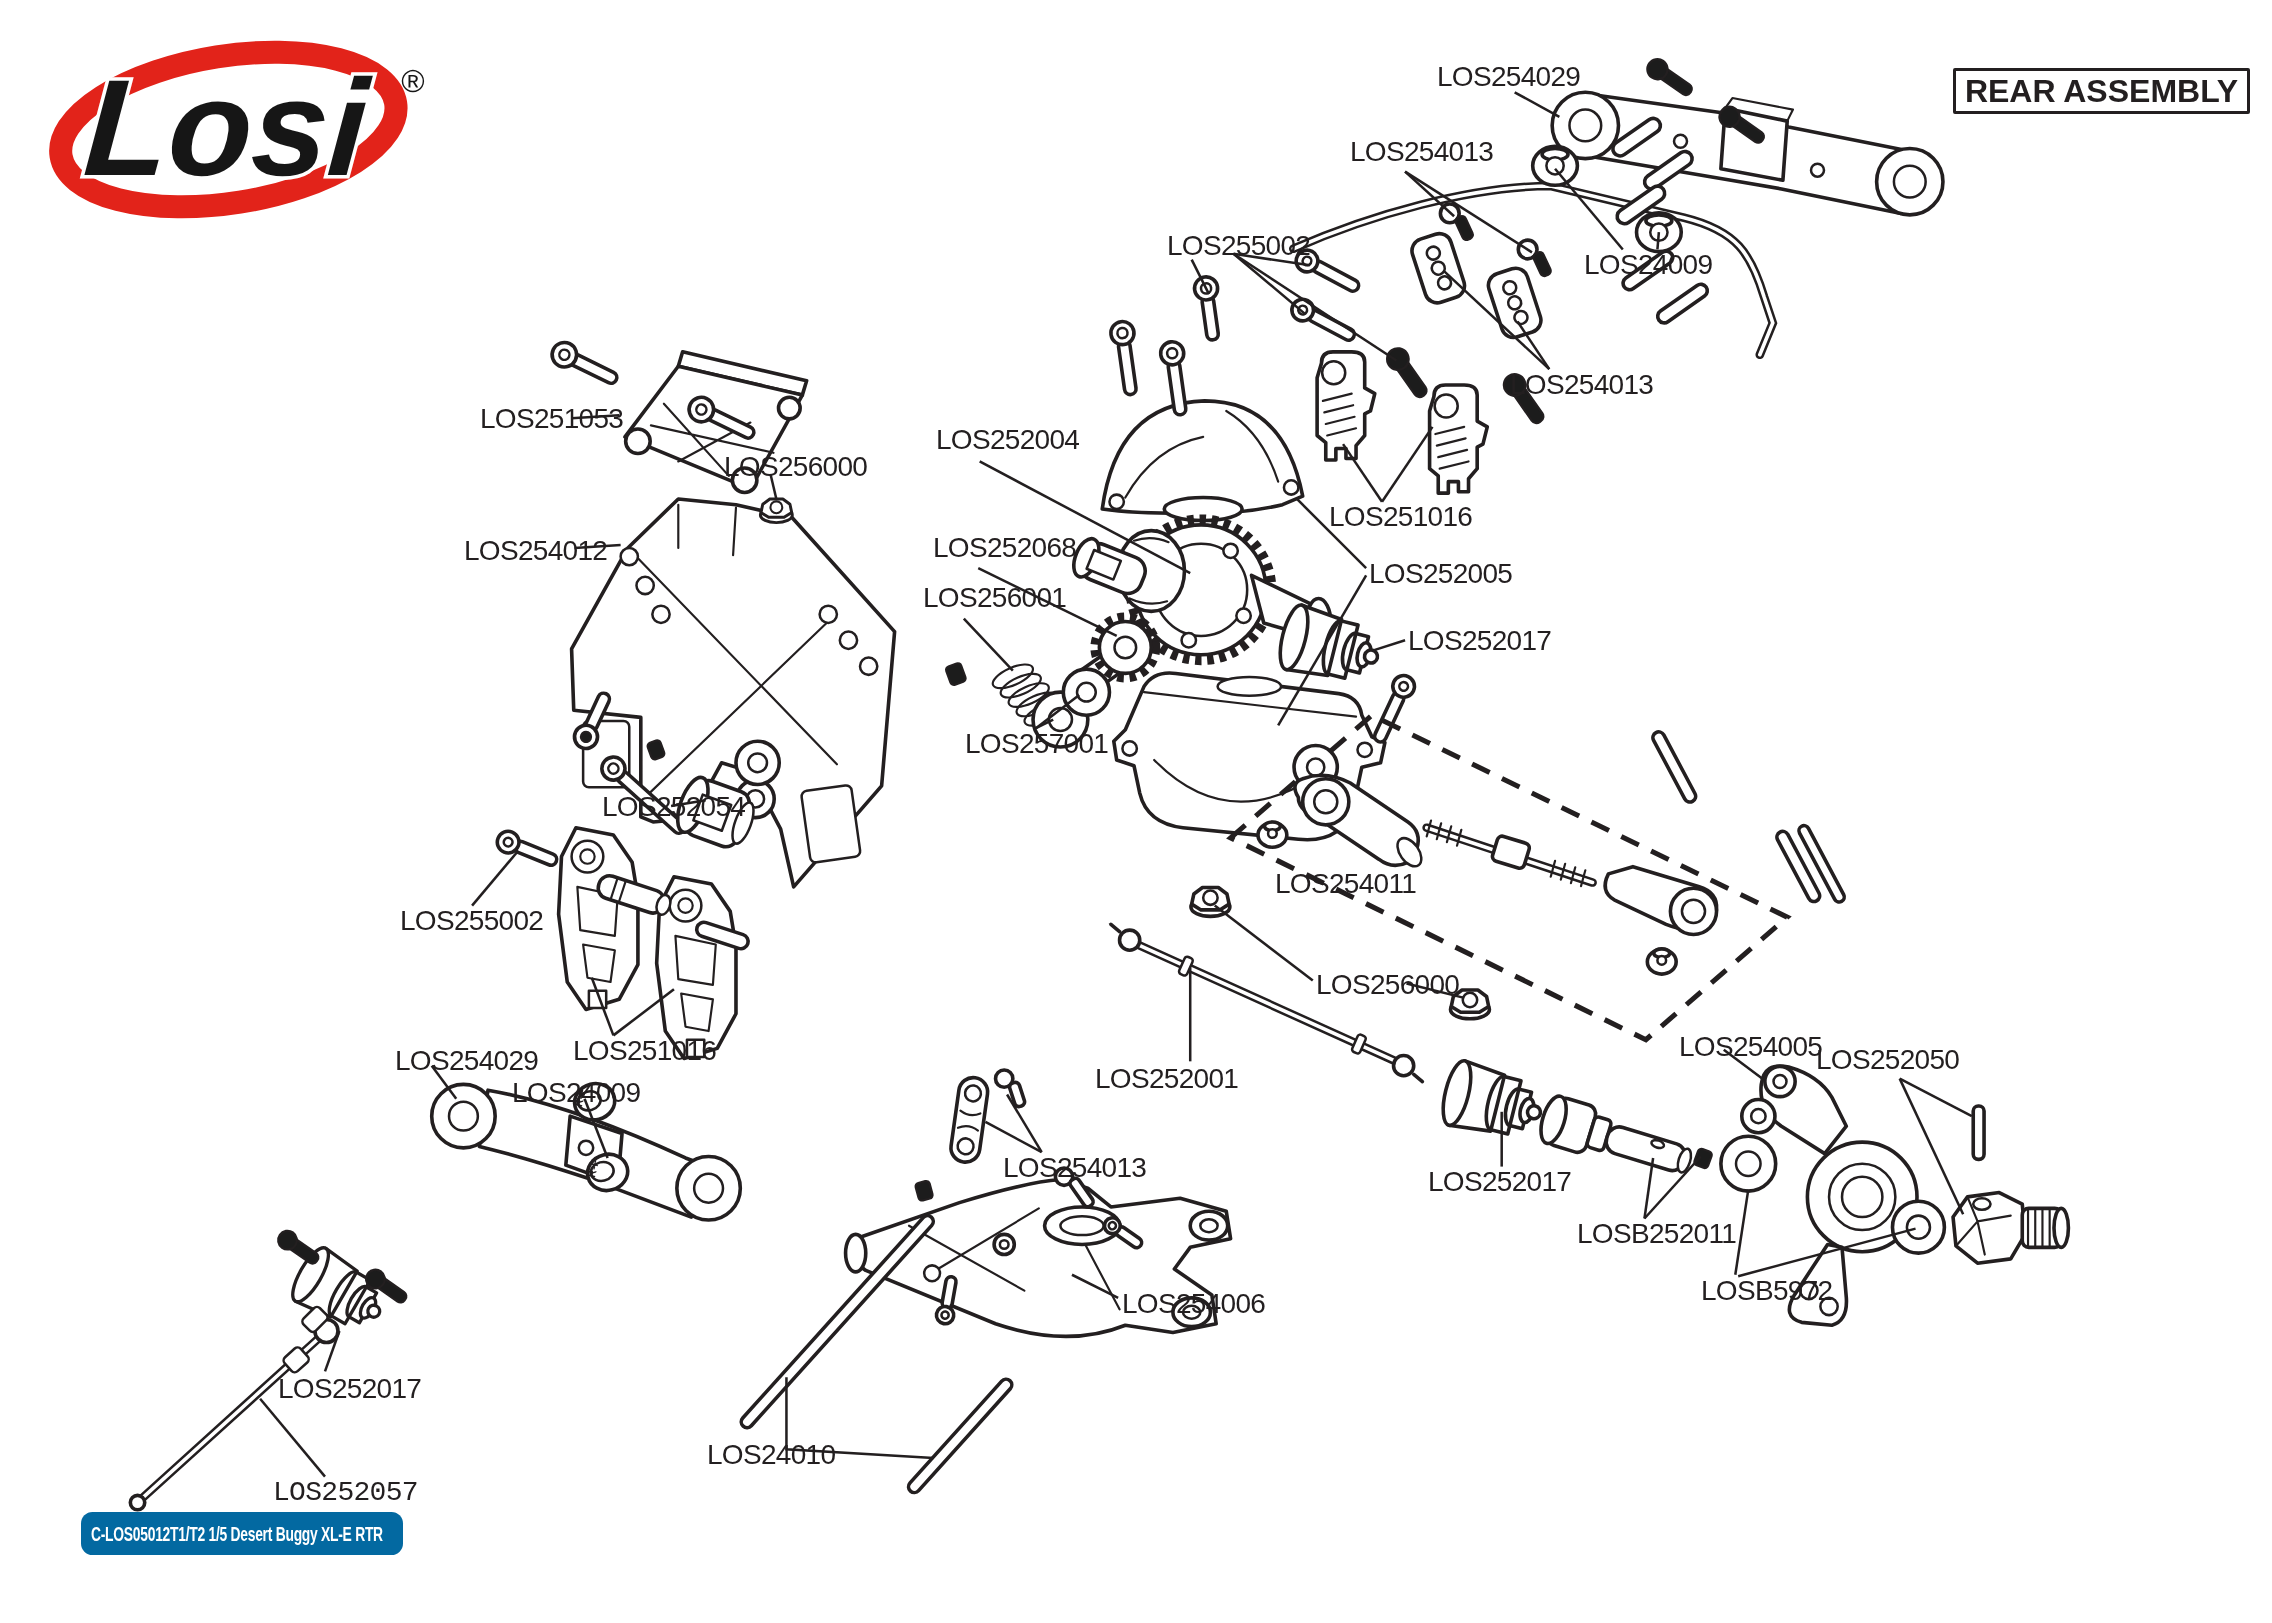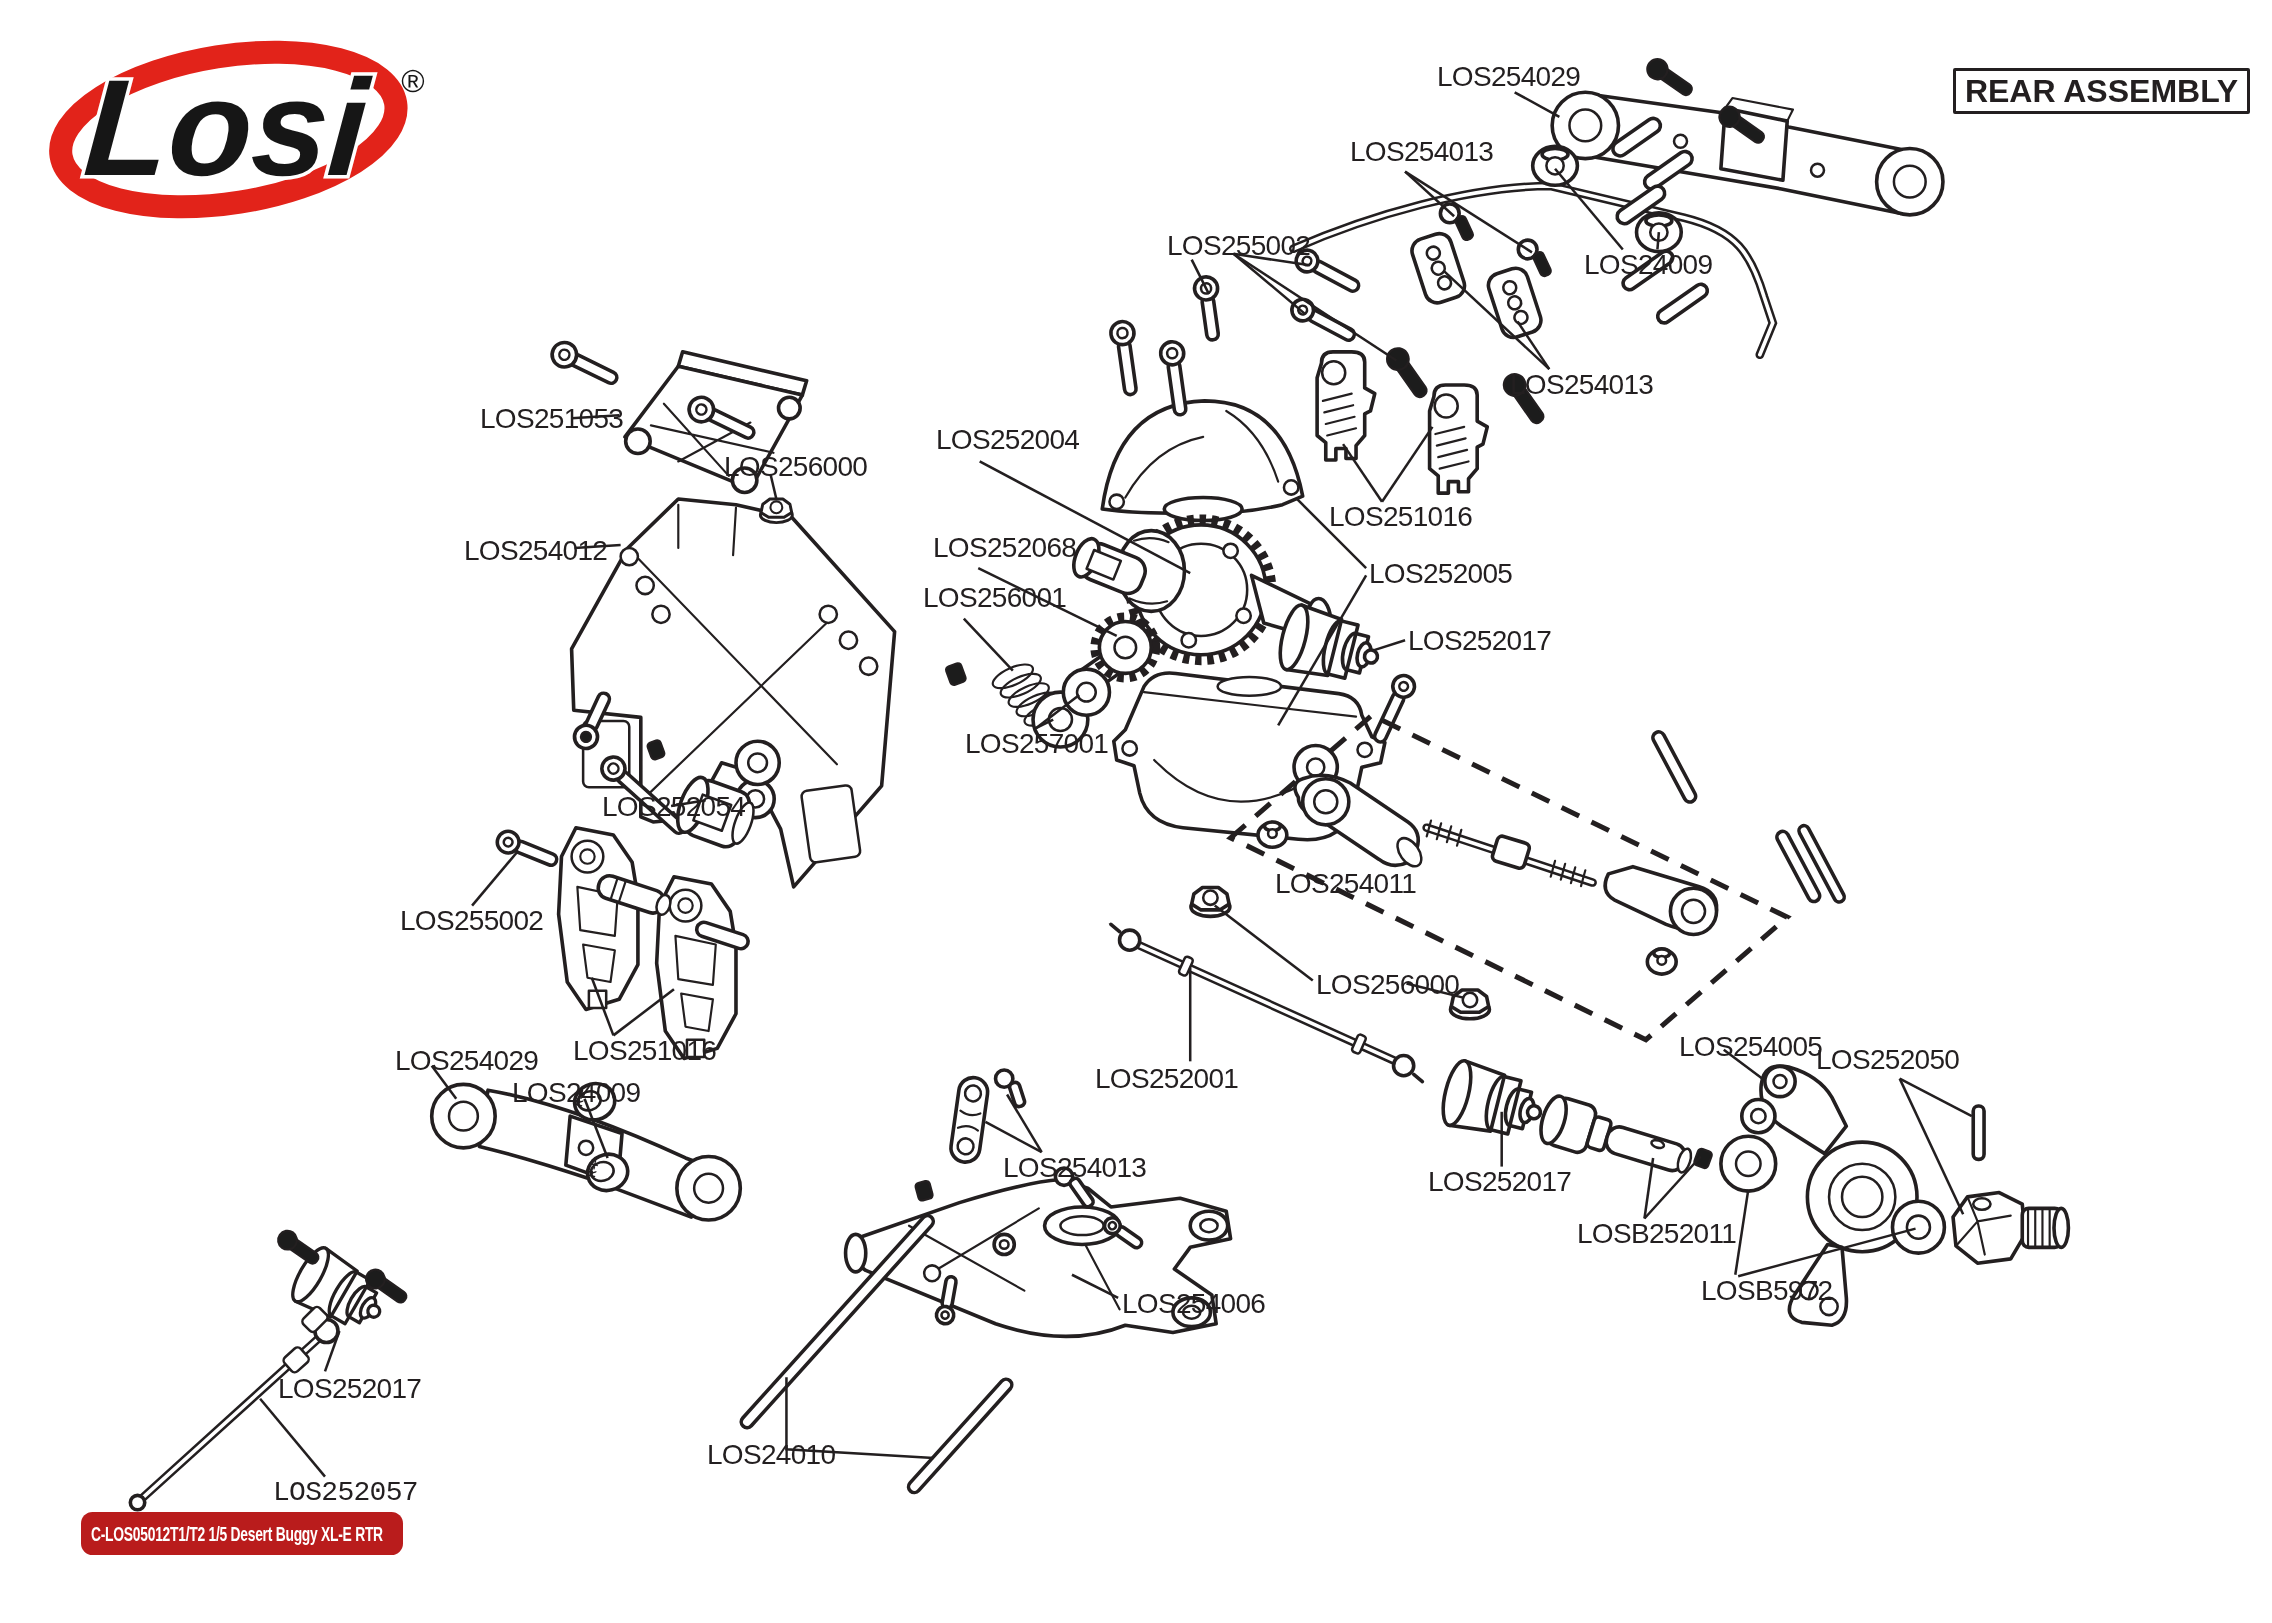"C-LOS05012T1/T2 1/5 Desert Buggy XL-E" .footer-badge { background: #b91c1c -> #0369a1 }
